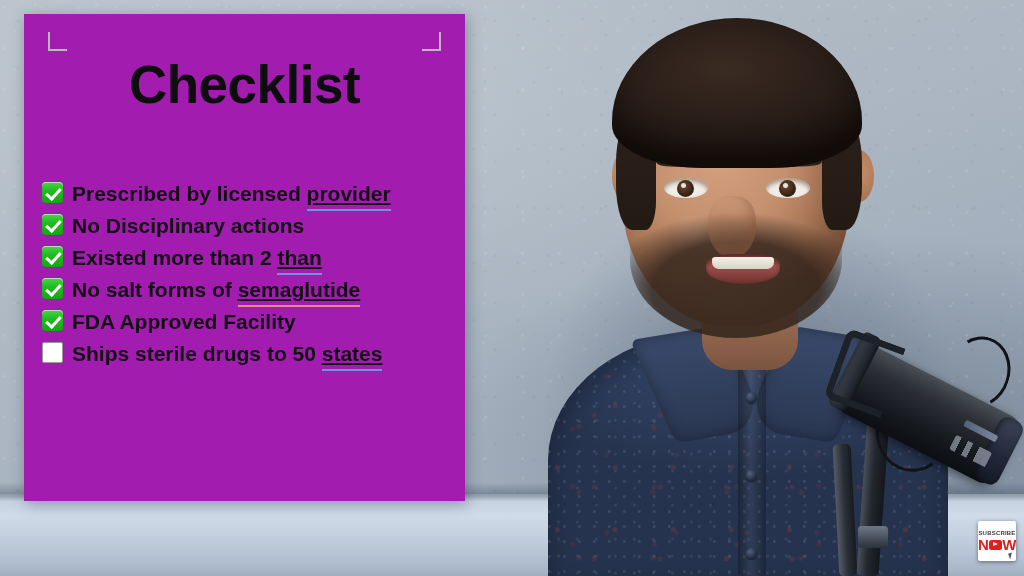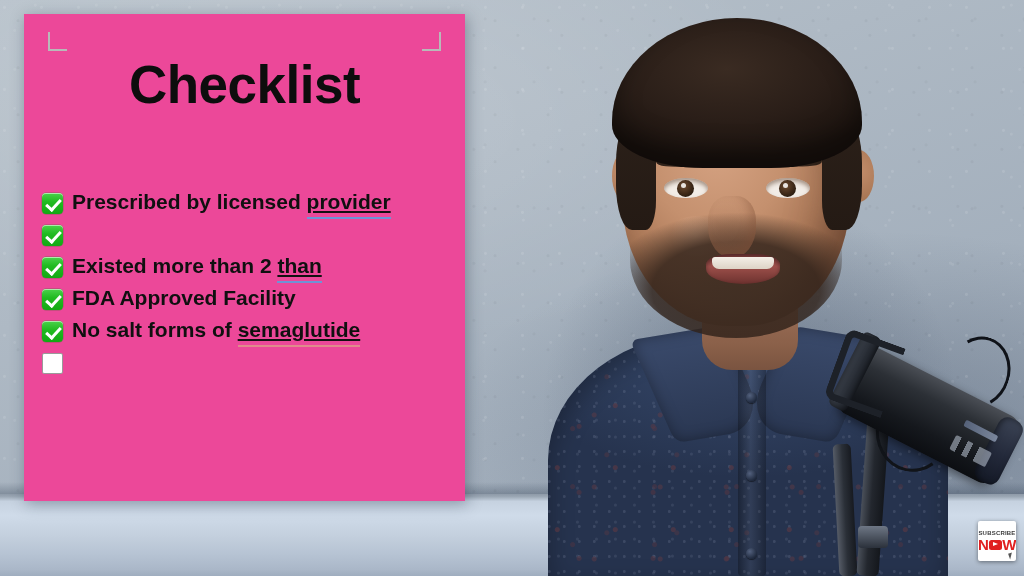"Checklist" .slide { background: #ec4899 -> #a21caf }
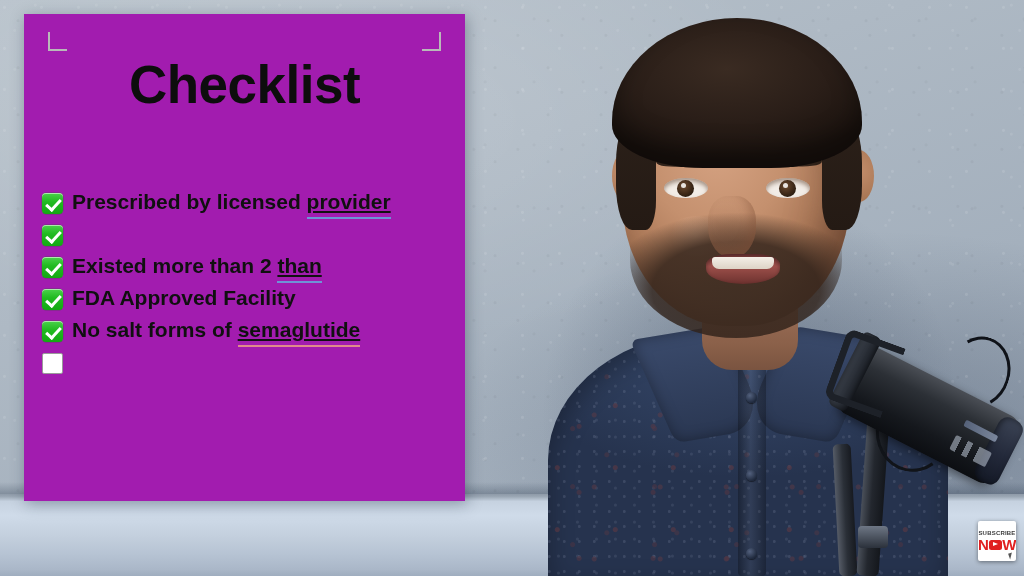"Prescribed by licensed provider" .check-item { align-items: flex-end -> flex-start }
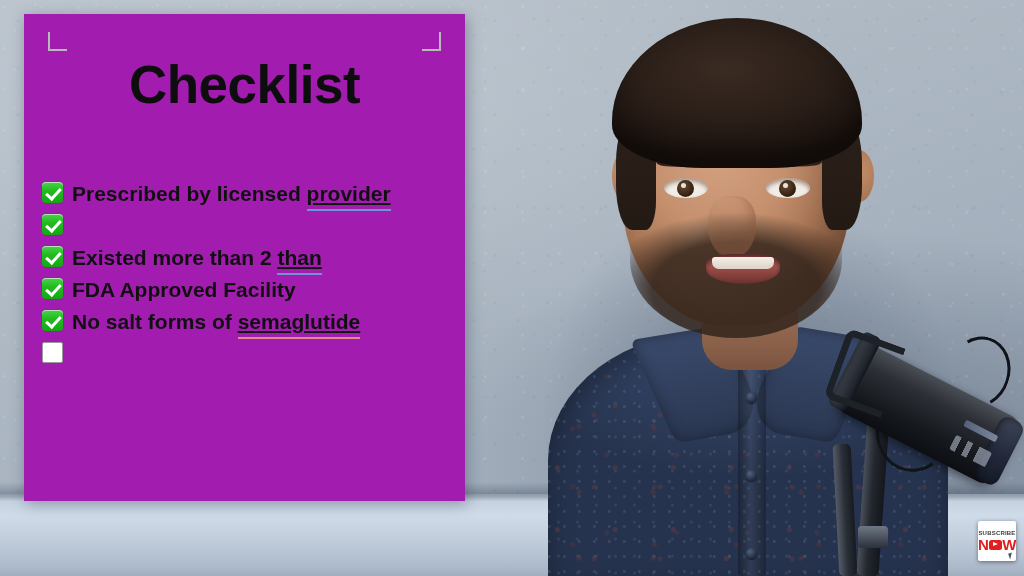"No Disciplinary actions" span.item-text { html: none -> <span><span>No Disciplinary actions</span></span> }
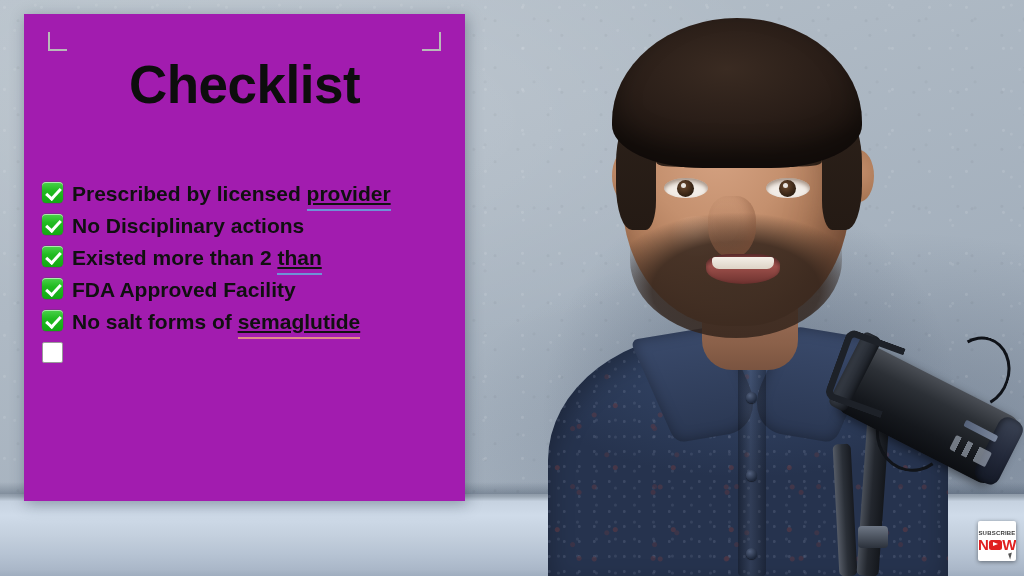"FDA Approved Facility" li.check-item { order: before "No salt forms of semaglutide" -> after "No salt forms of semaglutide" }
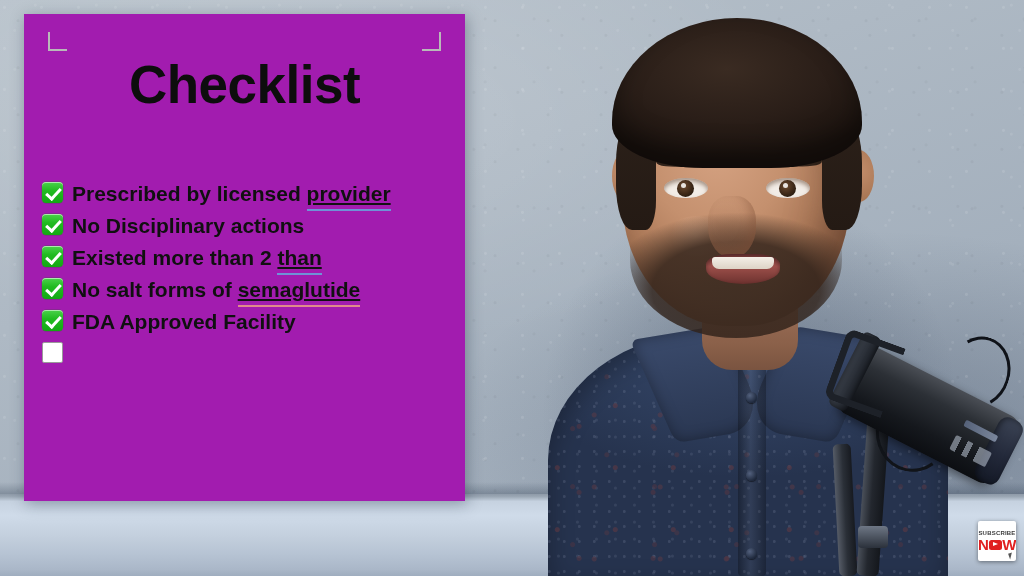"Ships sterile drugs to 50" span.item-text { html: none -> <span><span>Ships sterile drugs to 50 </span><span>states</span></span> }
